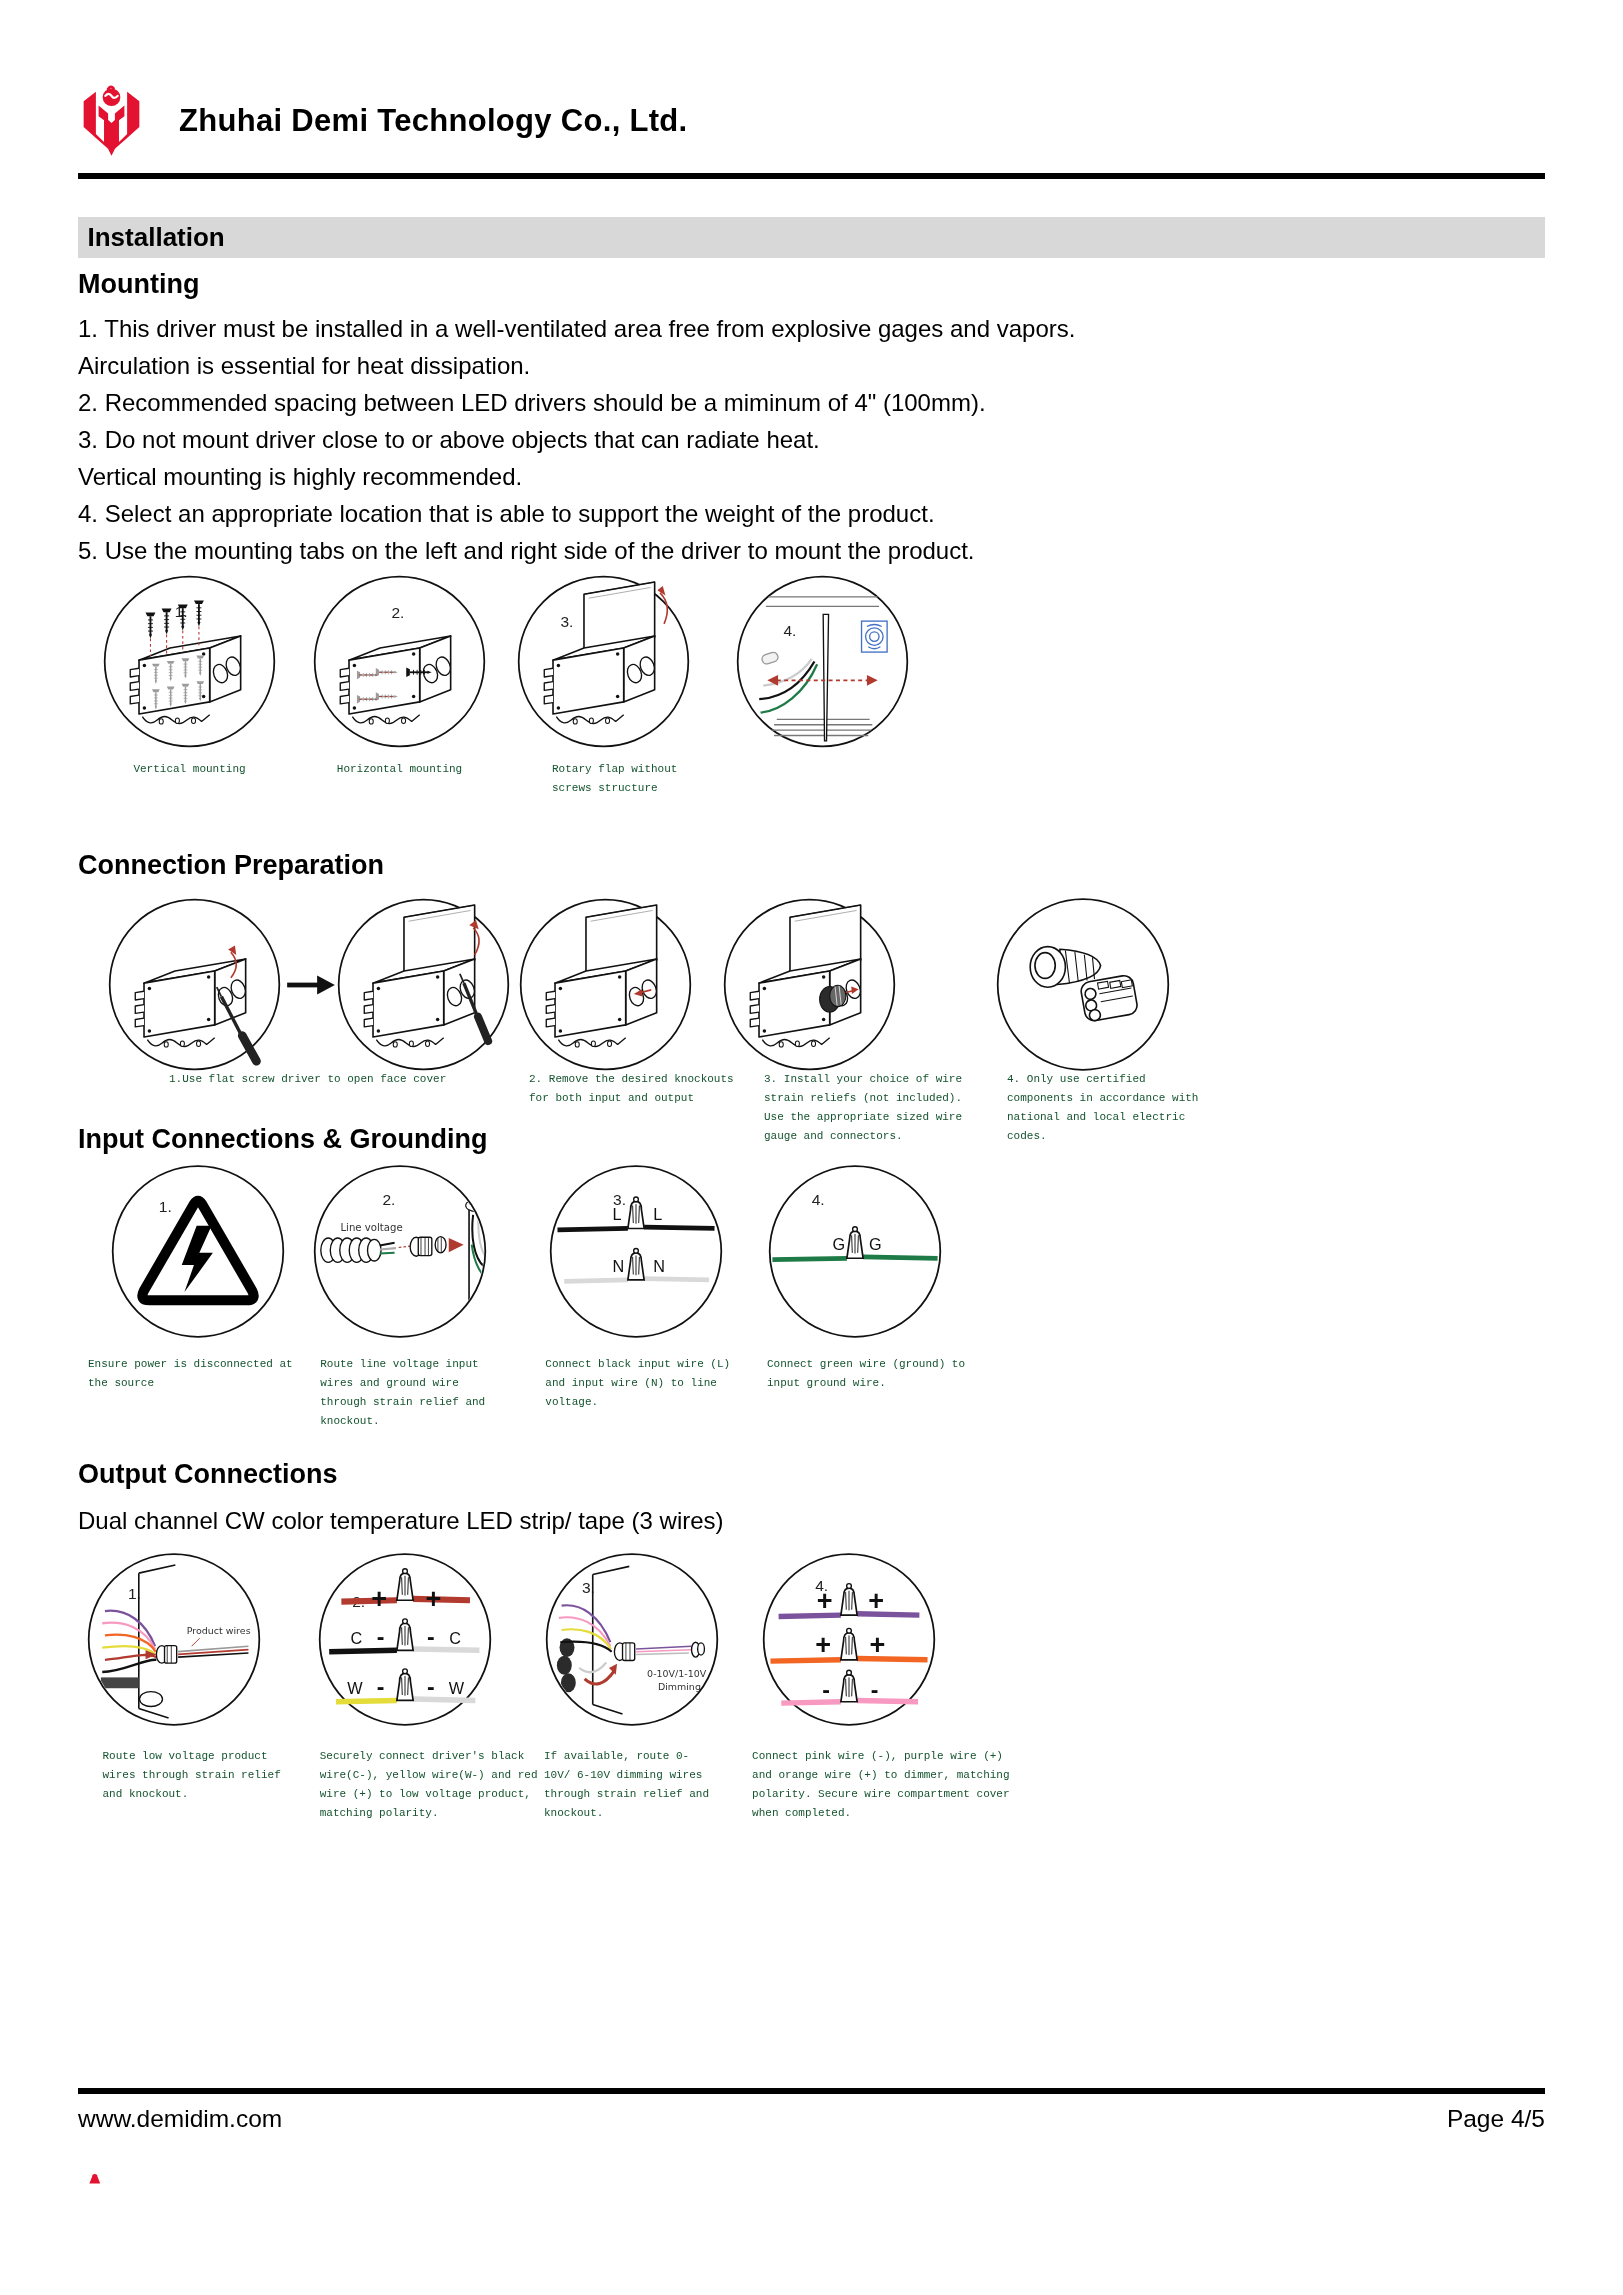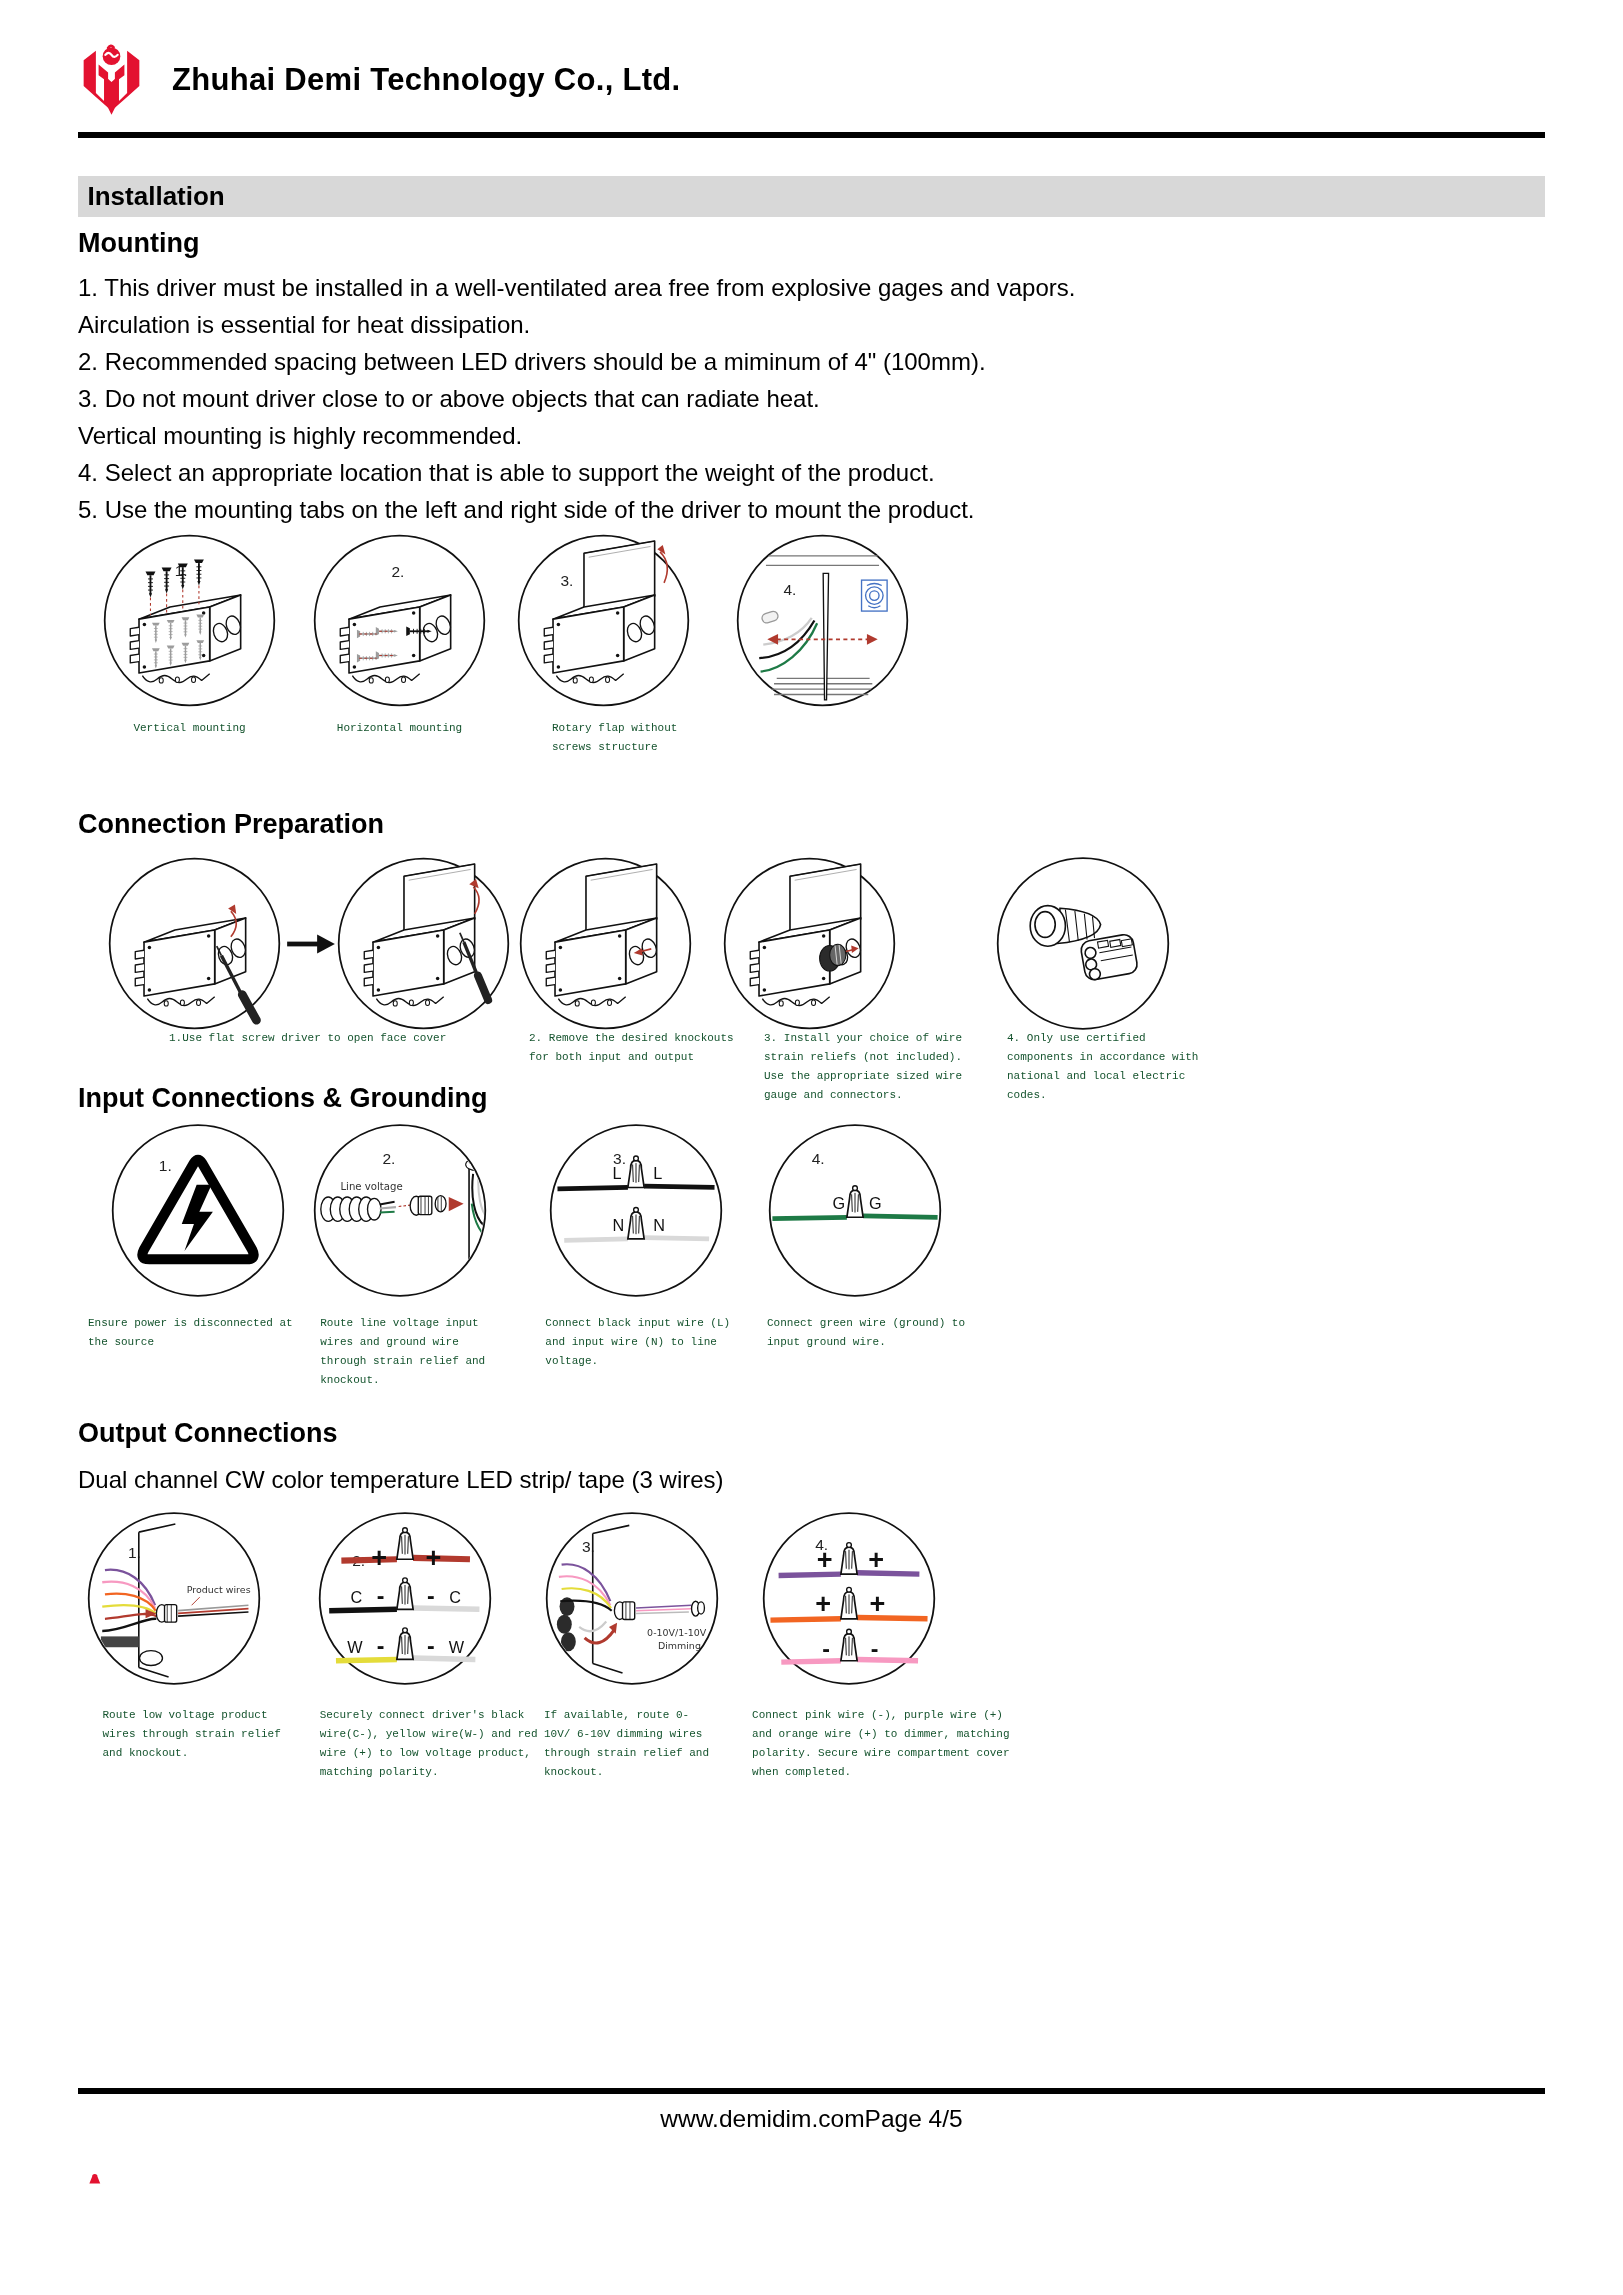"Zhuhai Demi Technology Co., Ltd." .header { gap: 27px -> 34px; padding-top: 44px -> 85px }
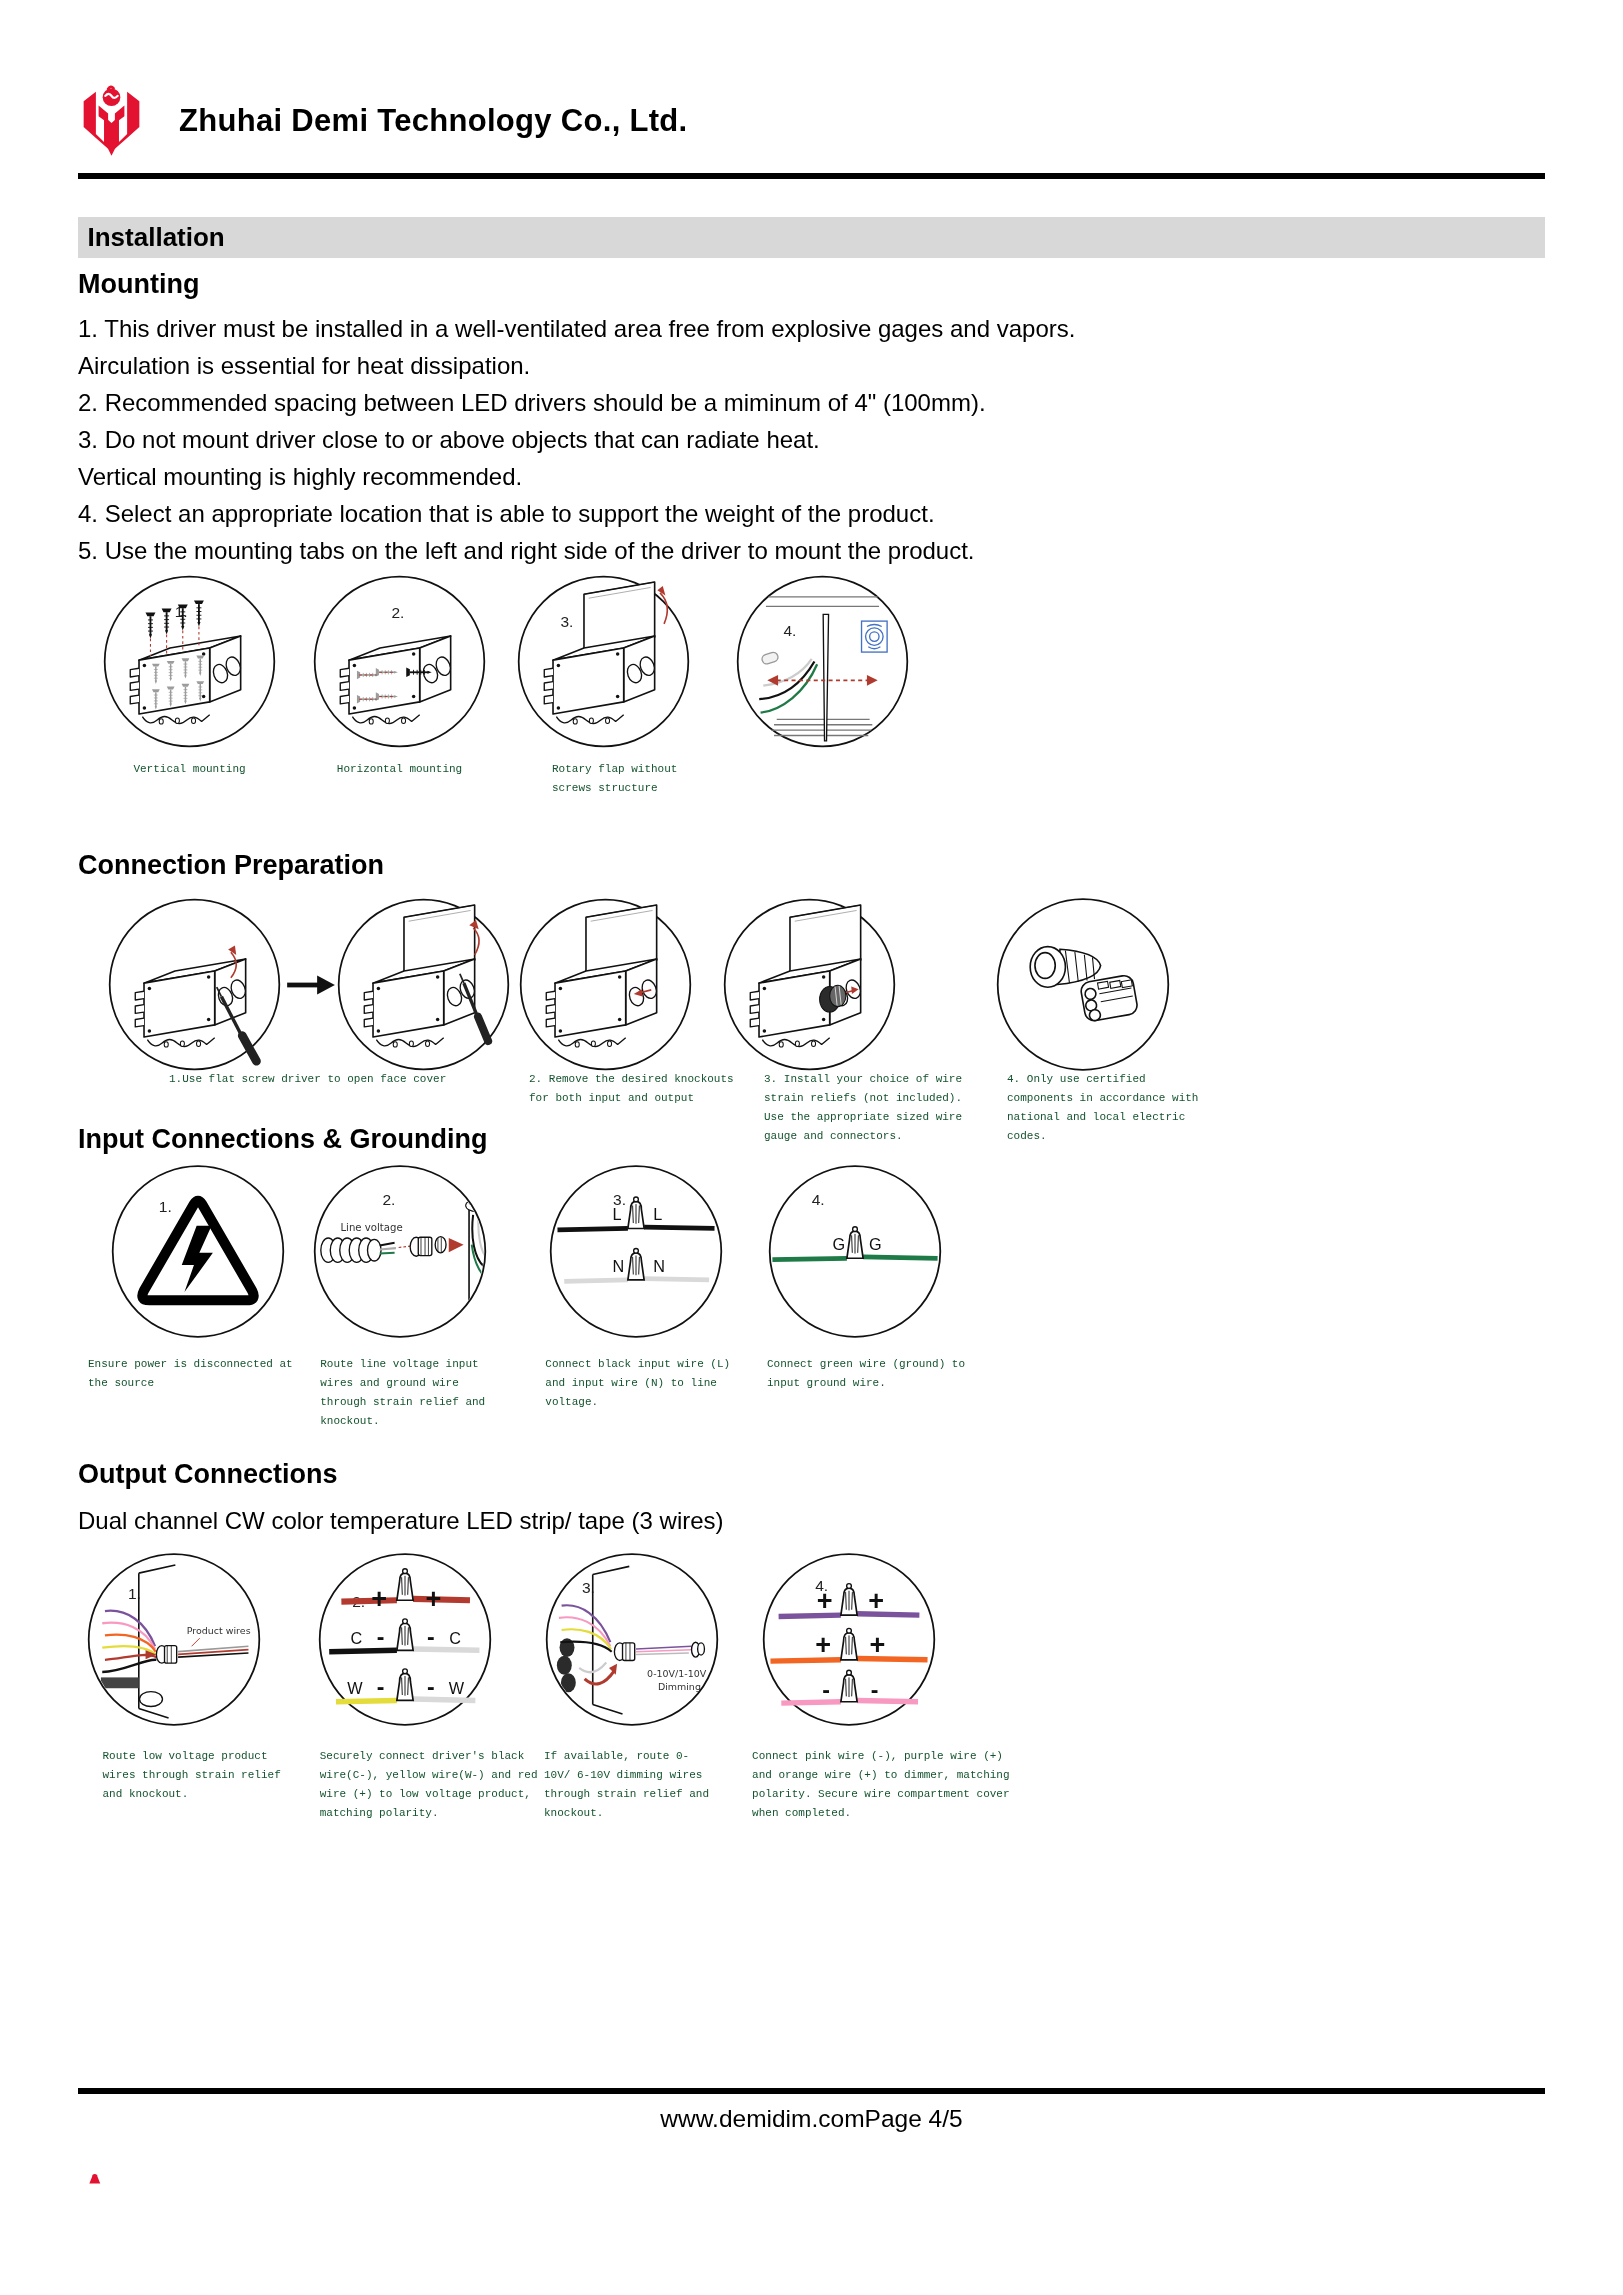"www.demidim.com" .footer { justify-content: center -> space-between }
